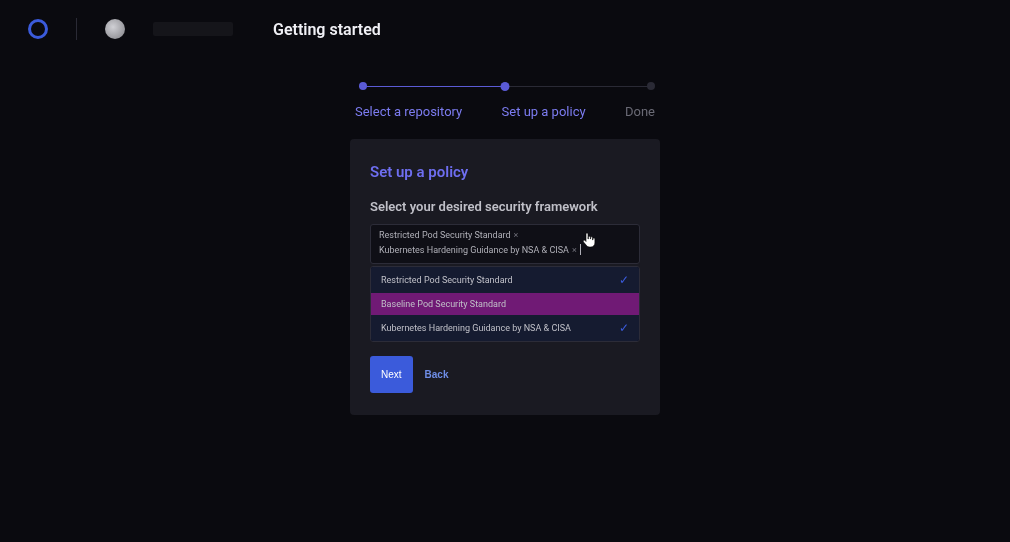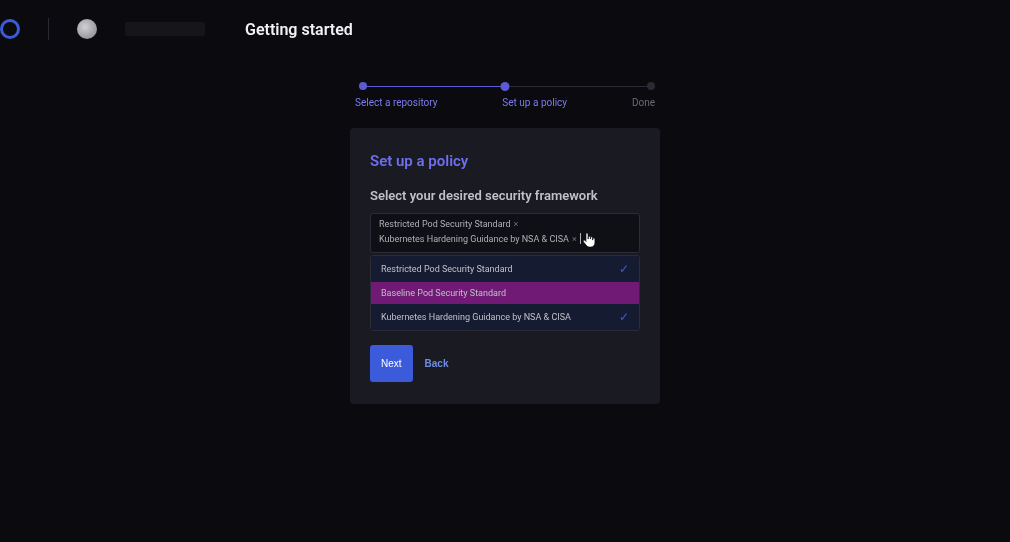"Getting started" .header { padding: 18px 0 -> 18px 28px }
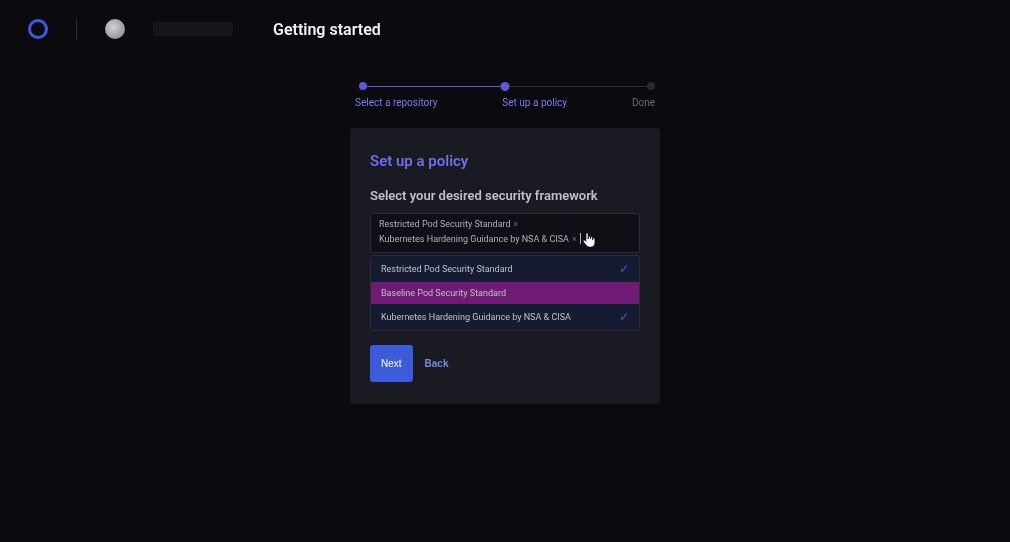"Select a repository" .stepper-labels { font-size: 10px -> 13px; margin-top: 5px -> 12px }
